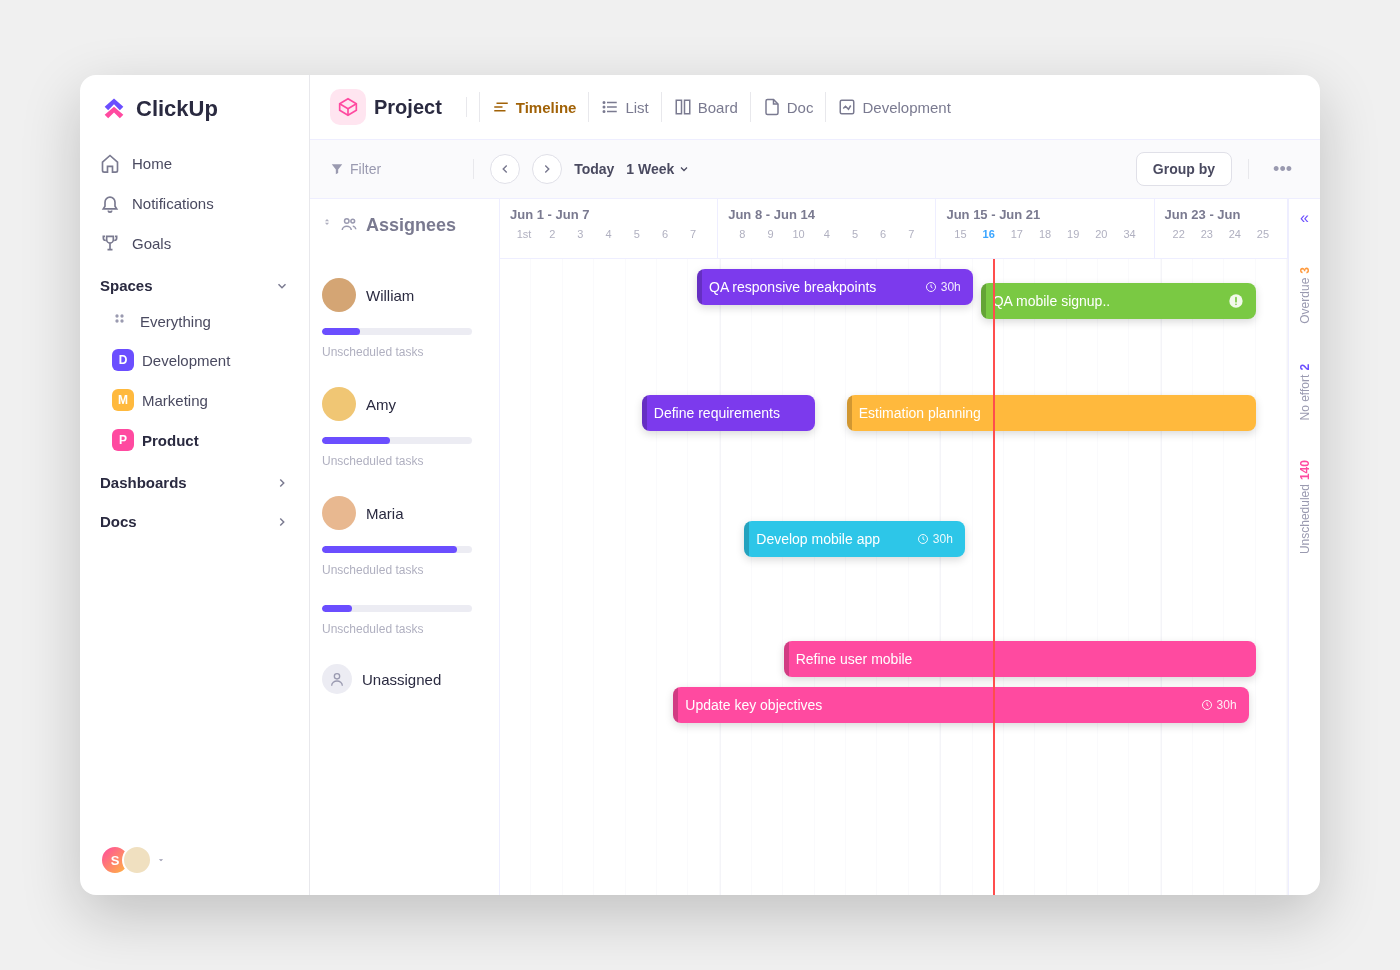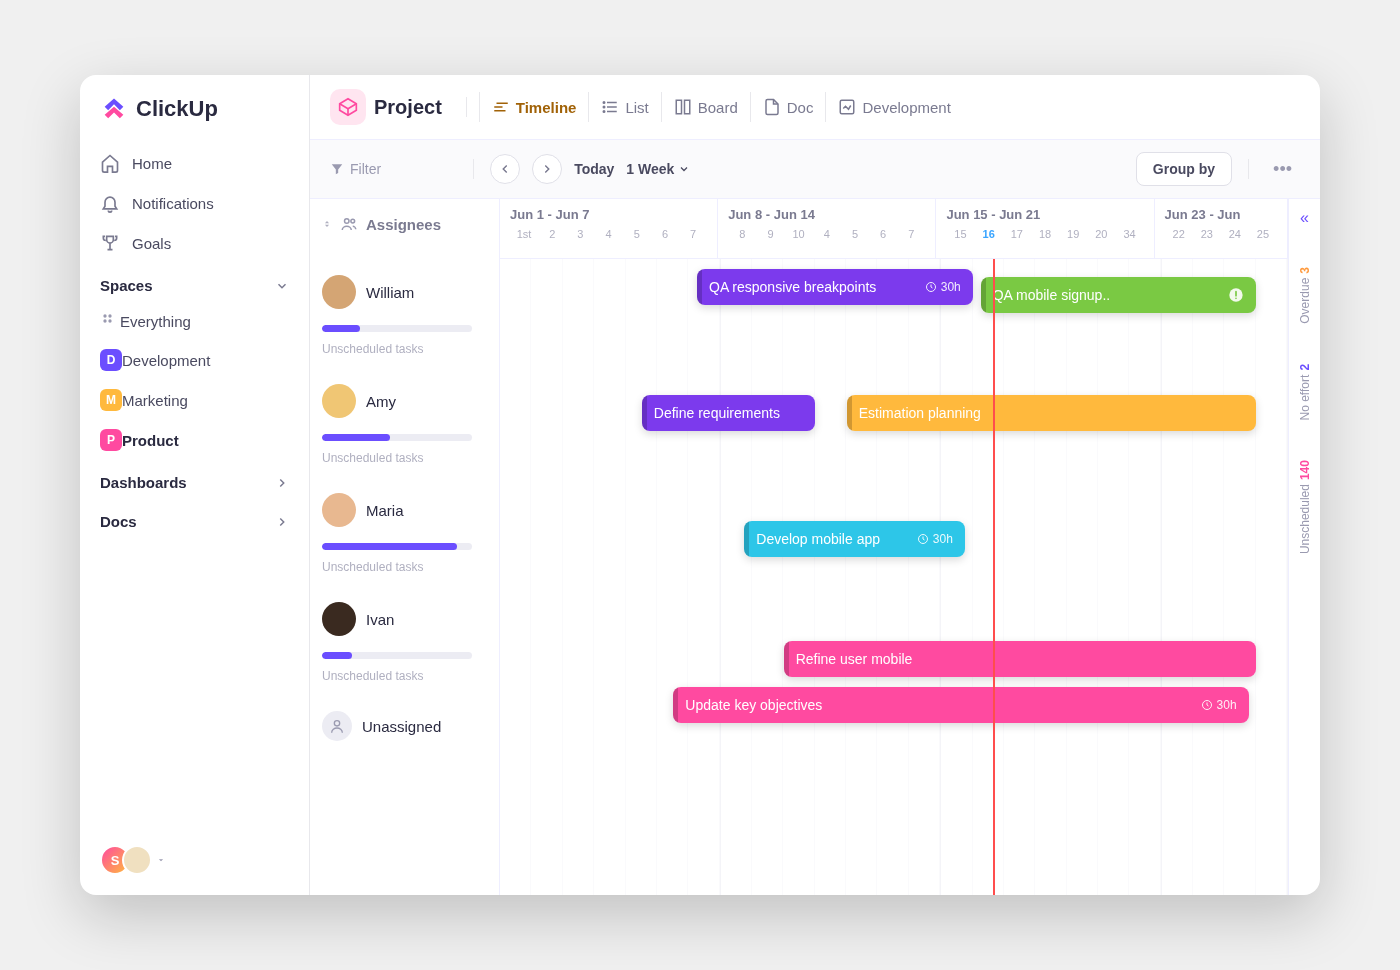"Assignees" .assignee-head { align-items: center -> none; font-size: 15px -> 18px }
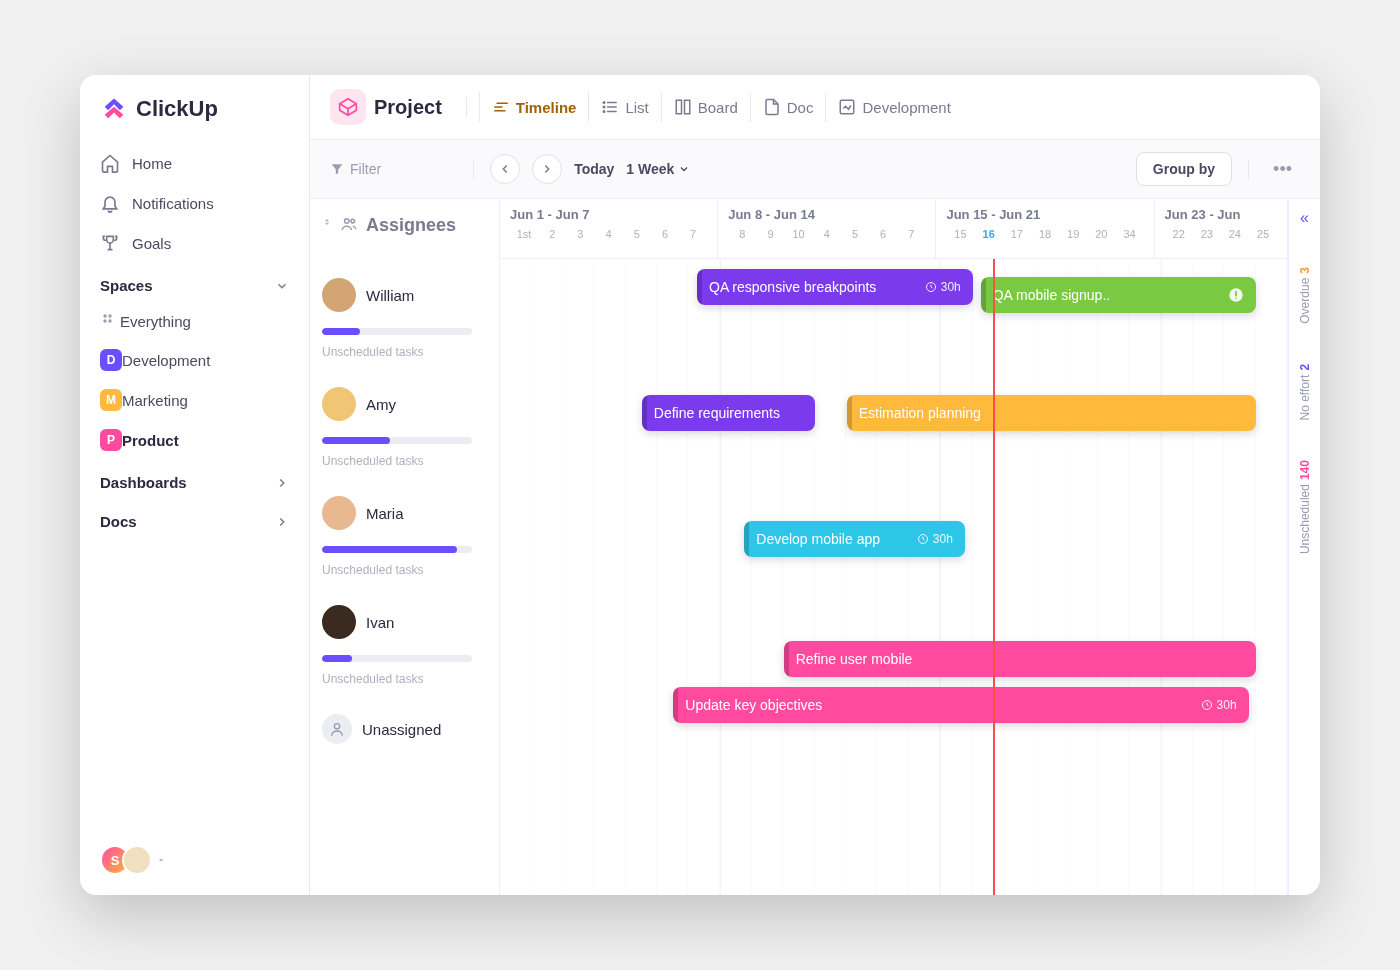"QA mobile signup.." div.task-bar { top: 18px -> 24px }
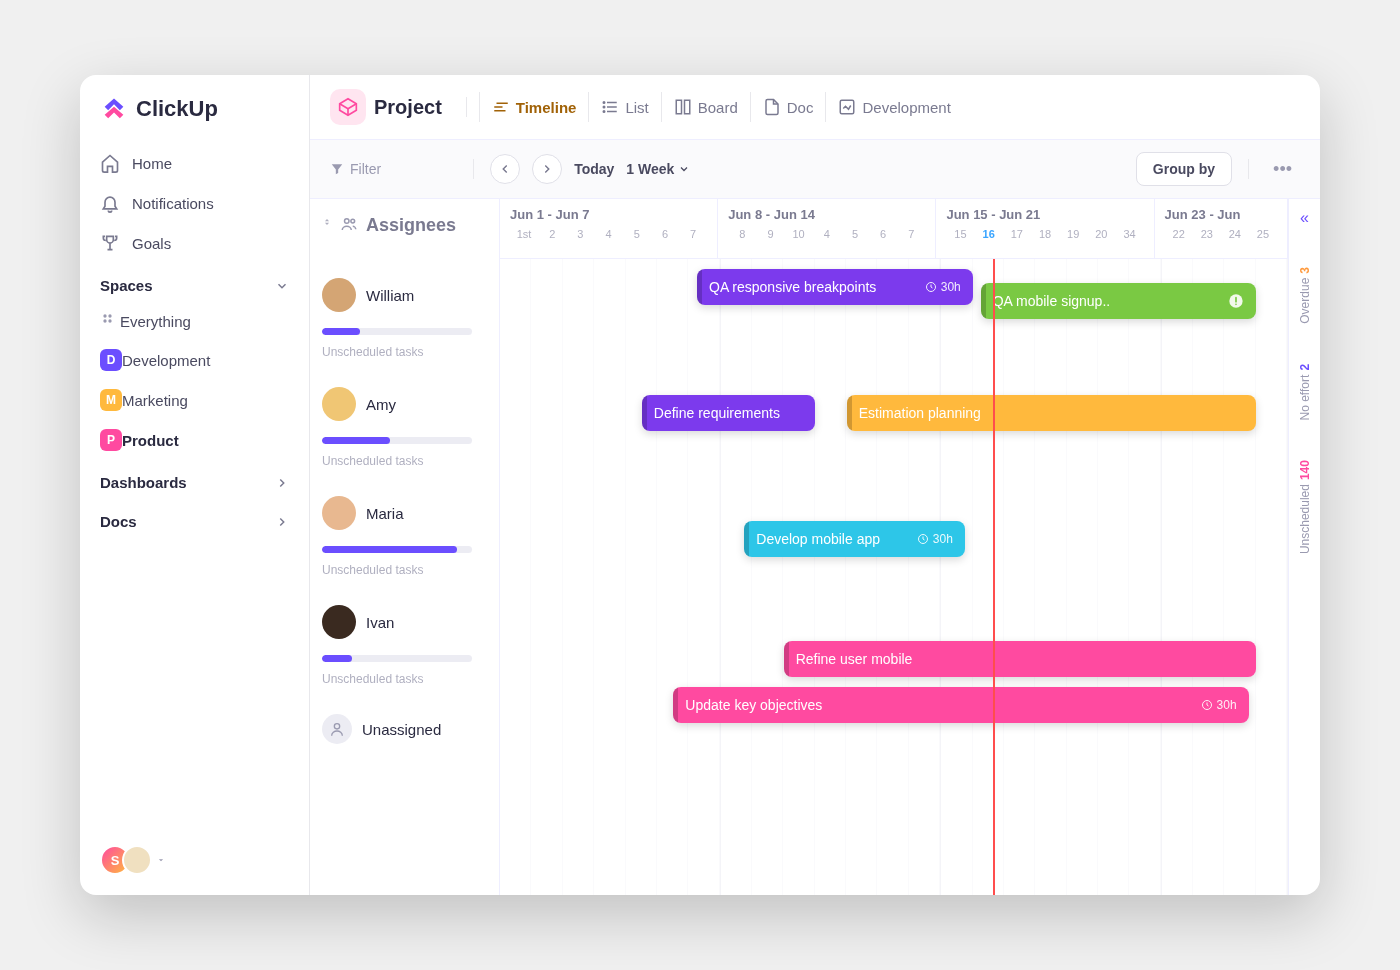"Everything" .space-item { gap: 0 -> 8px; padding: 9px 20px -> 9px 32px }
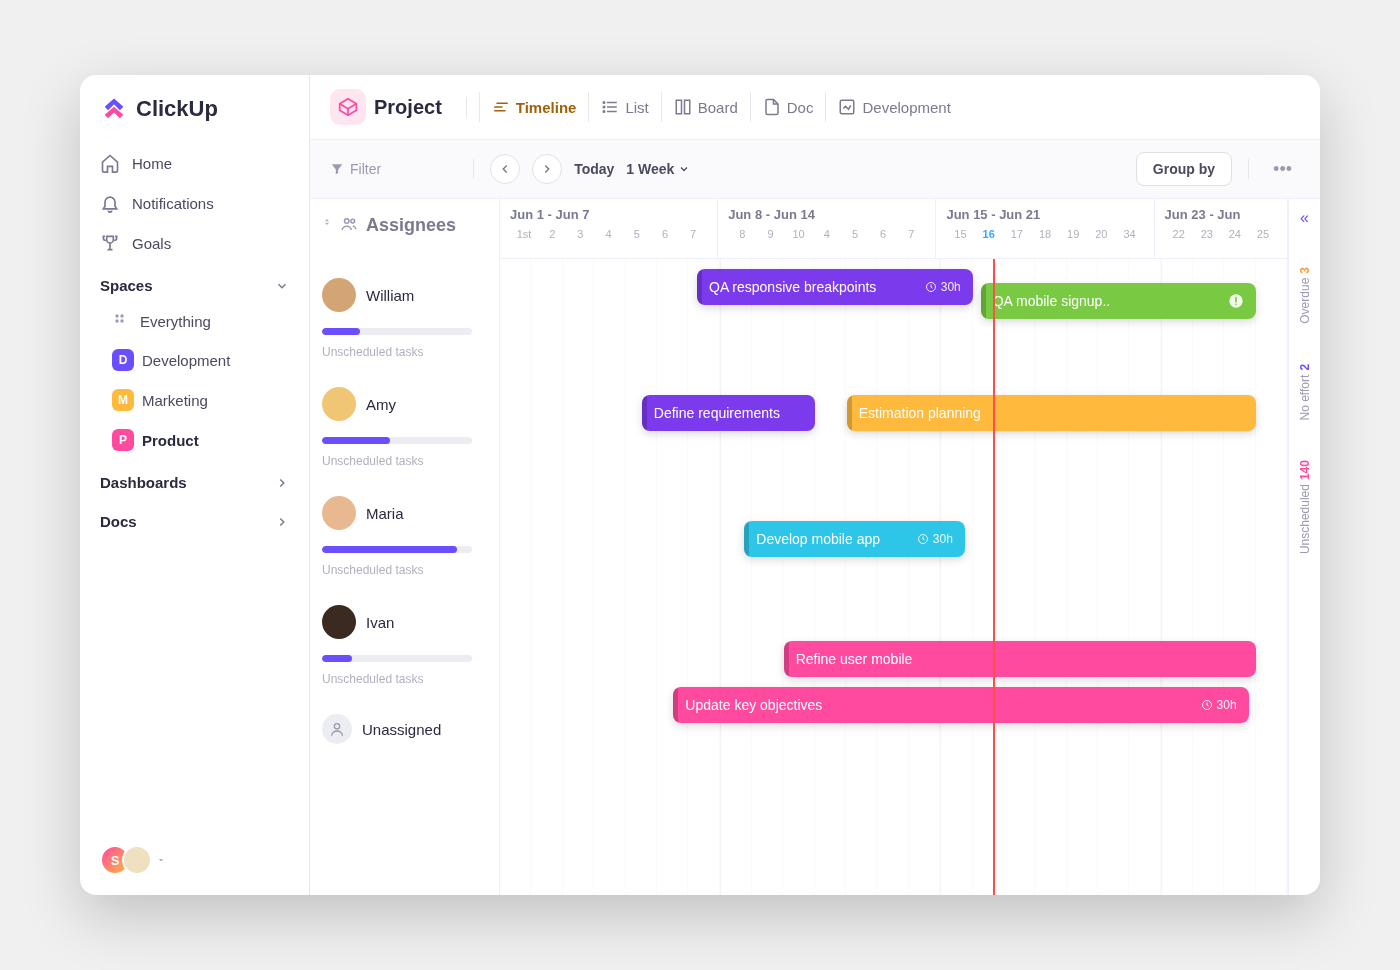"Ivan" div.assignee-info { html: <div> <div></div> <span>Ivan</span> </div> -> none }
